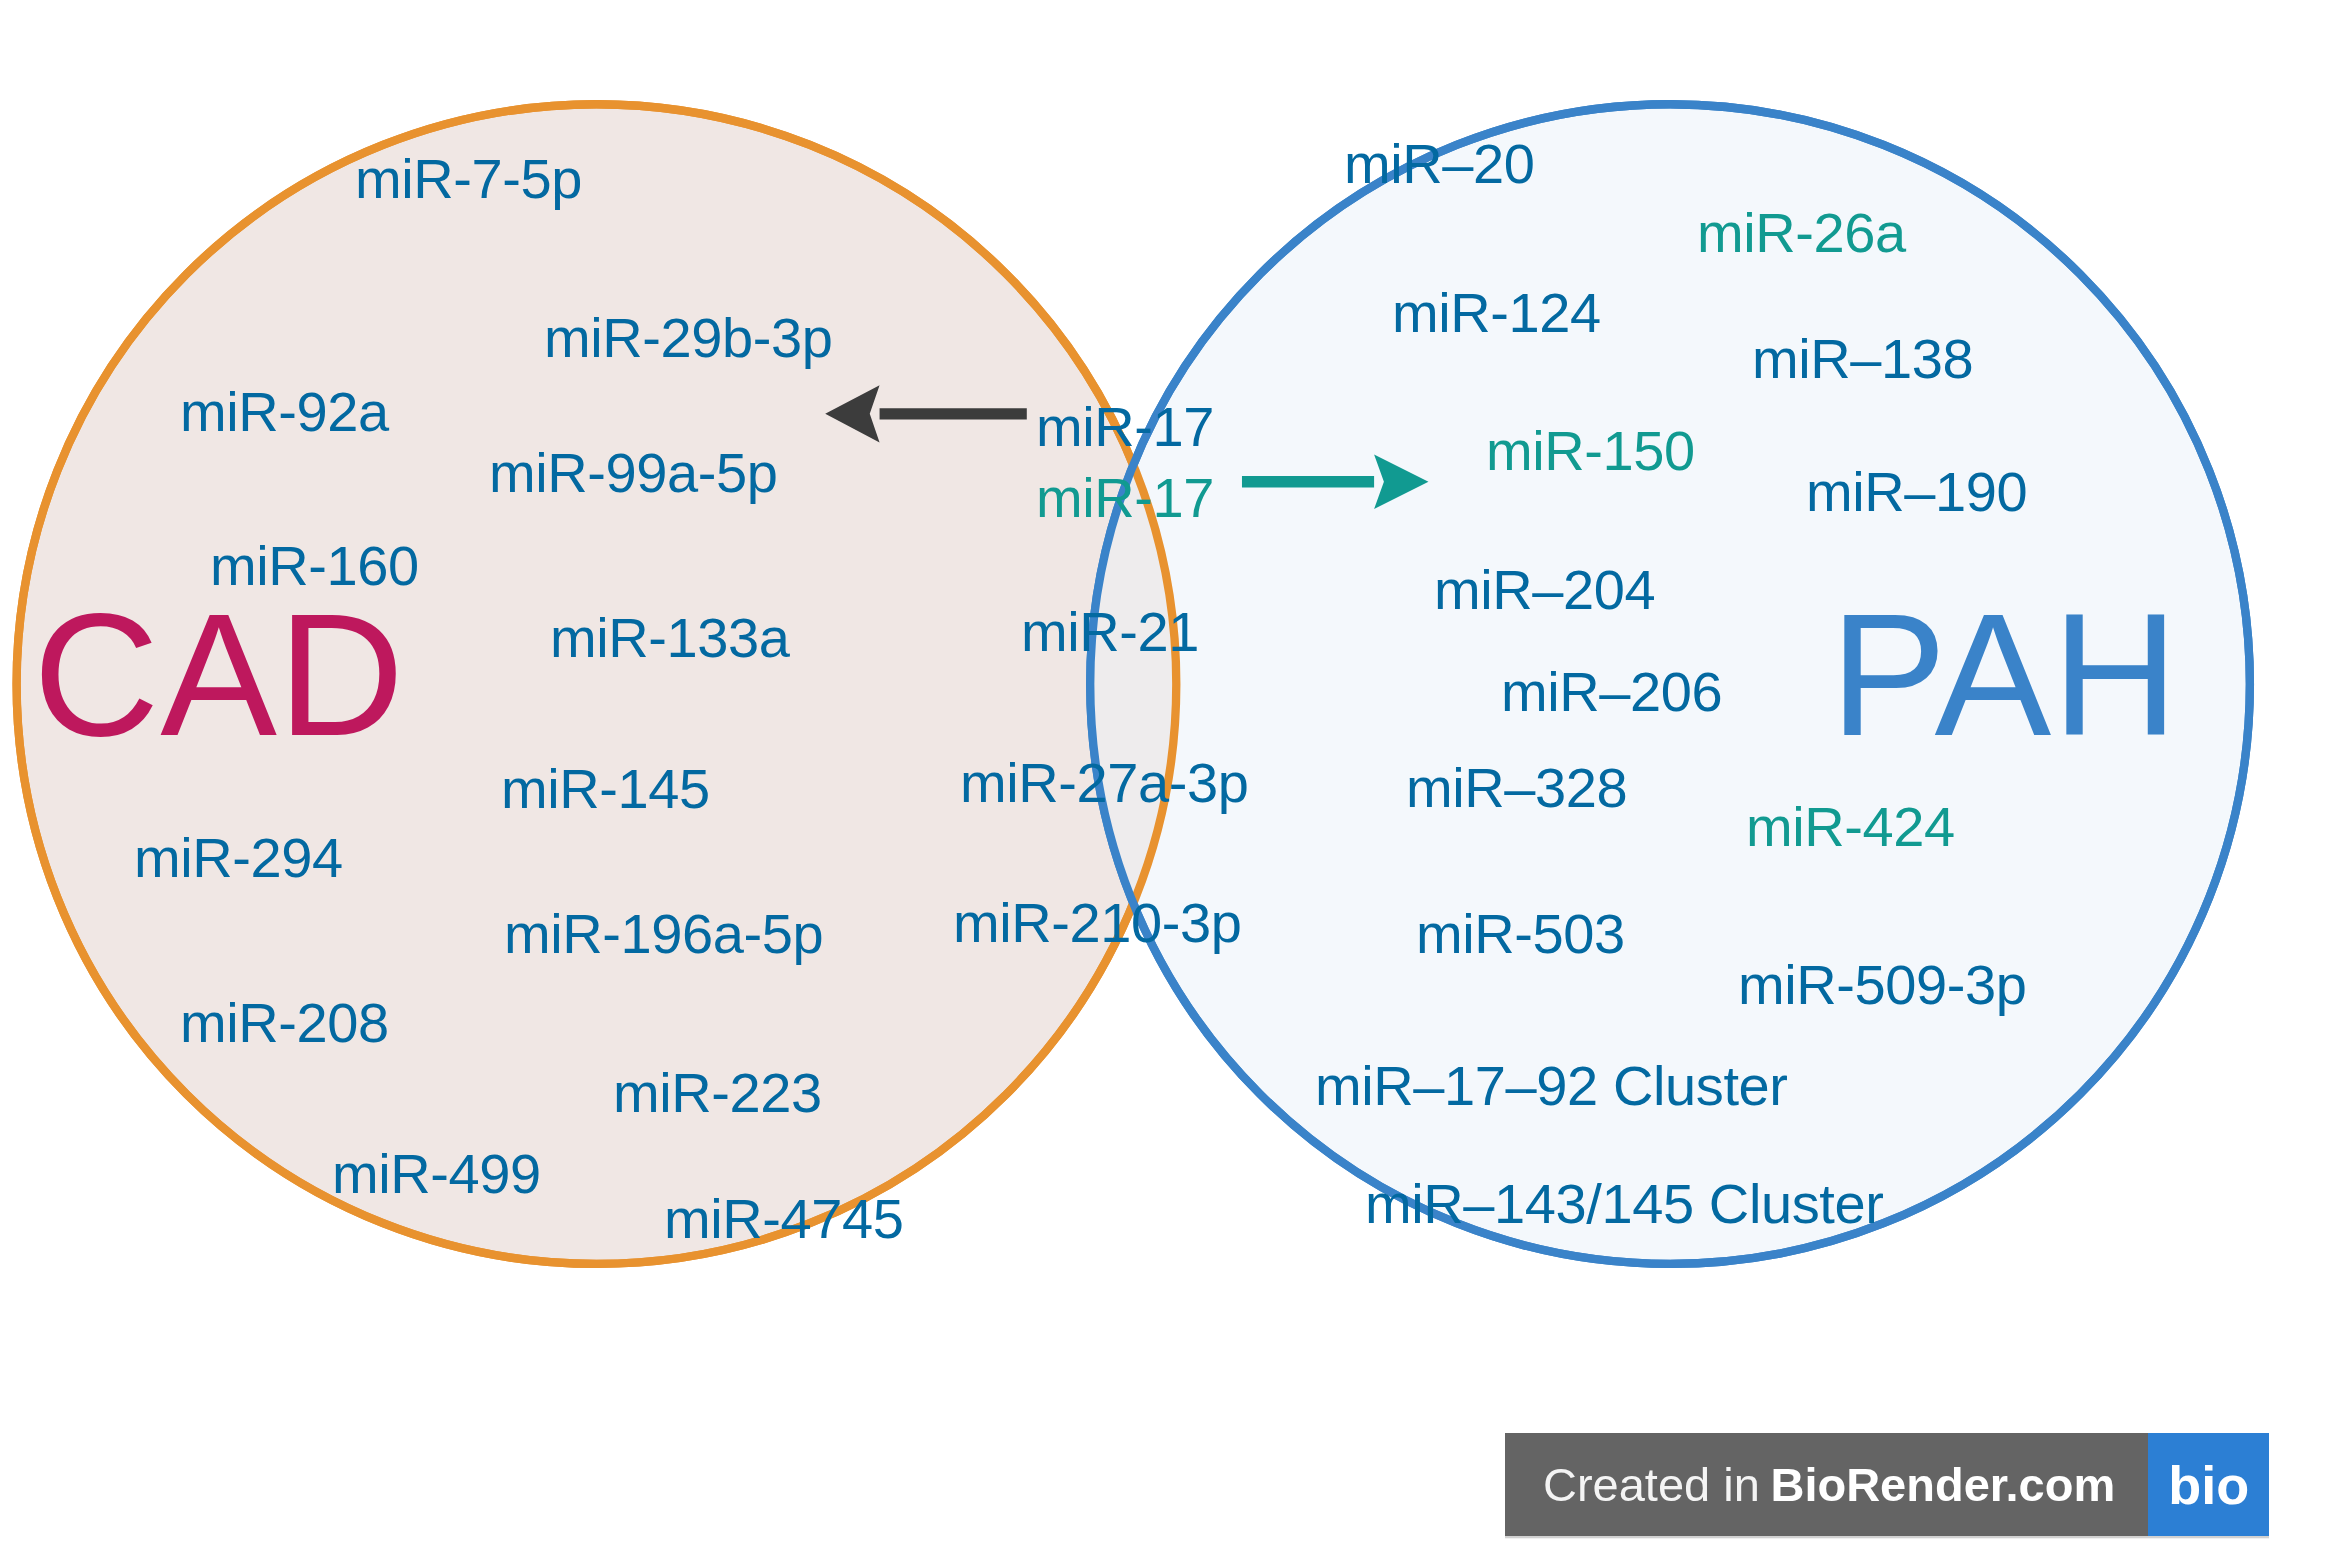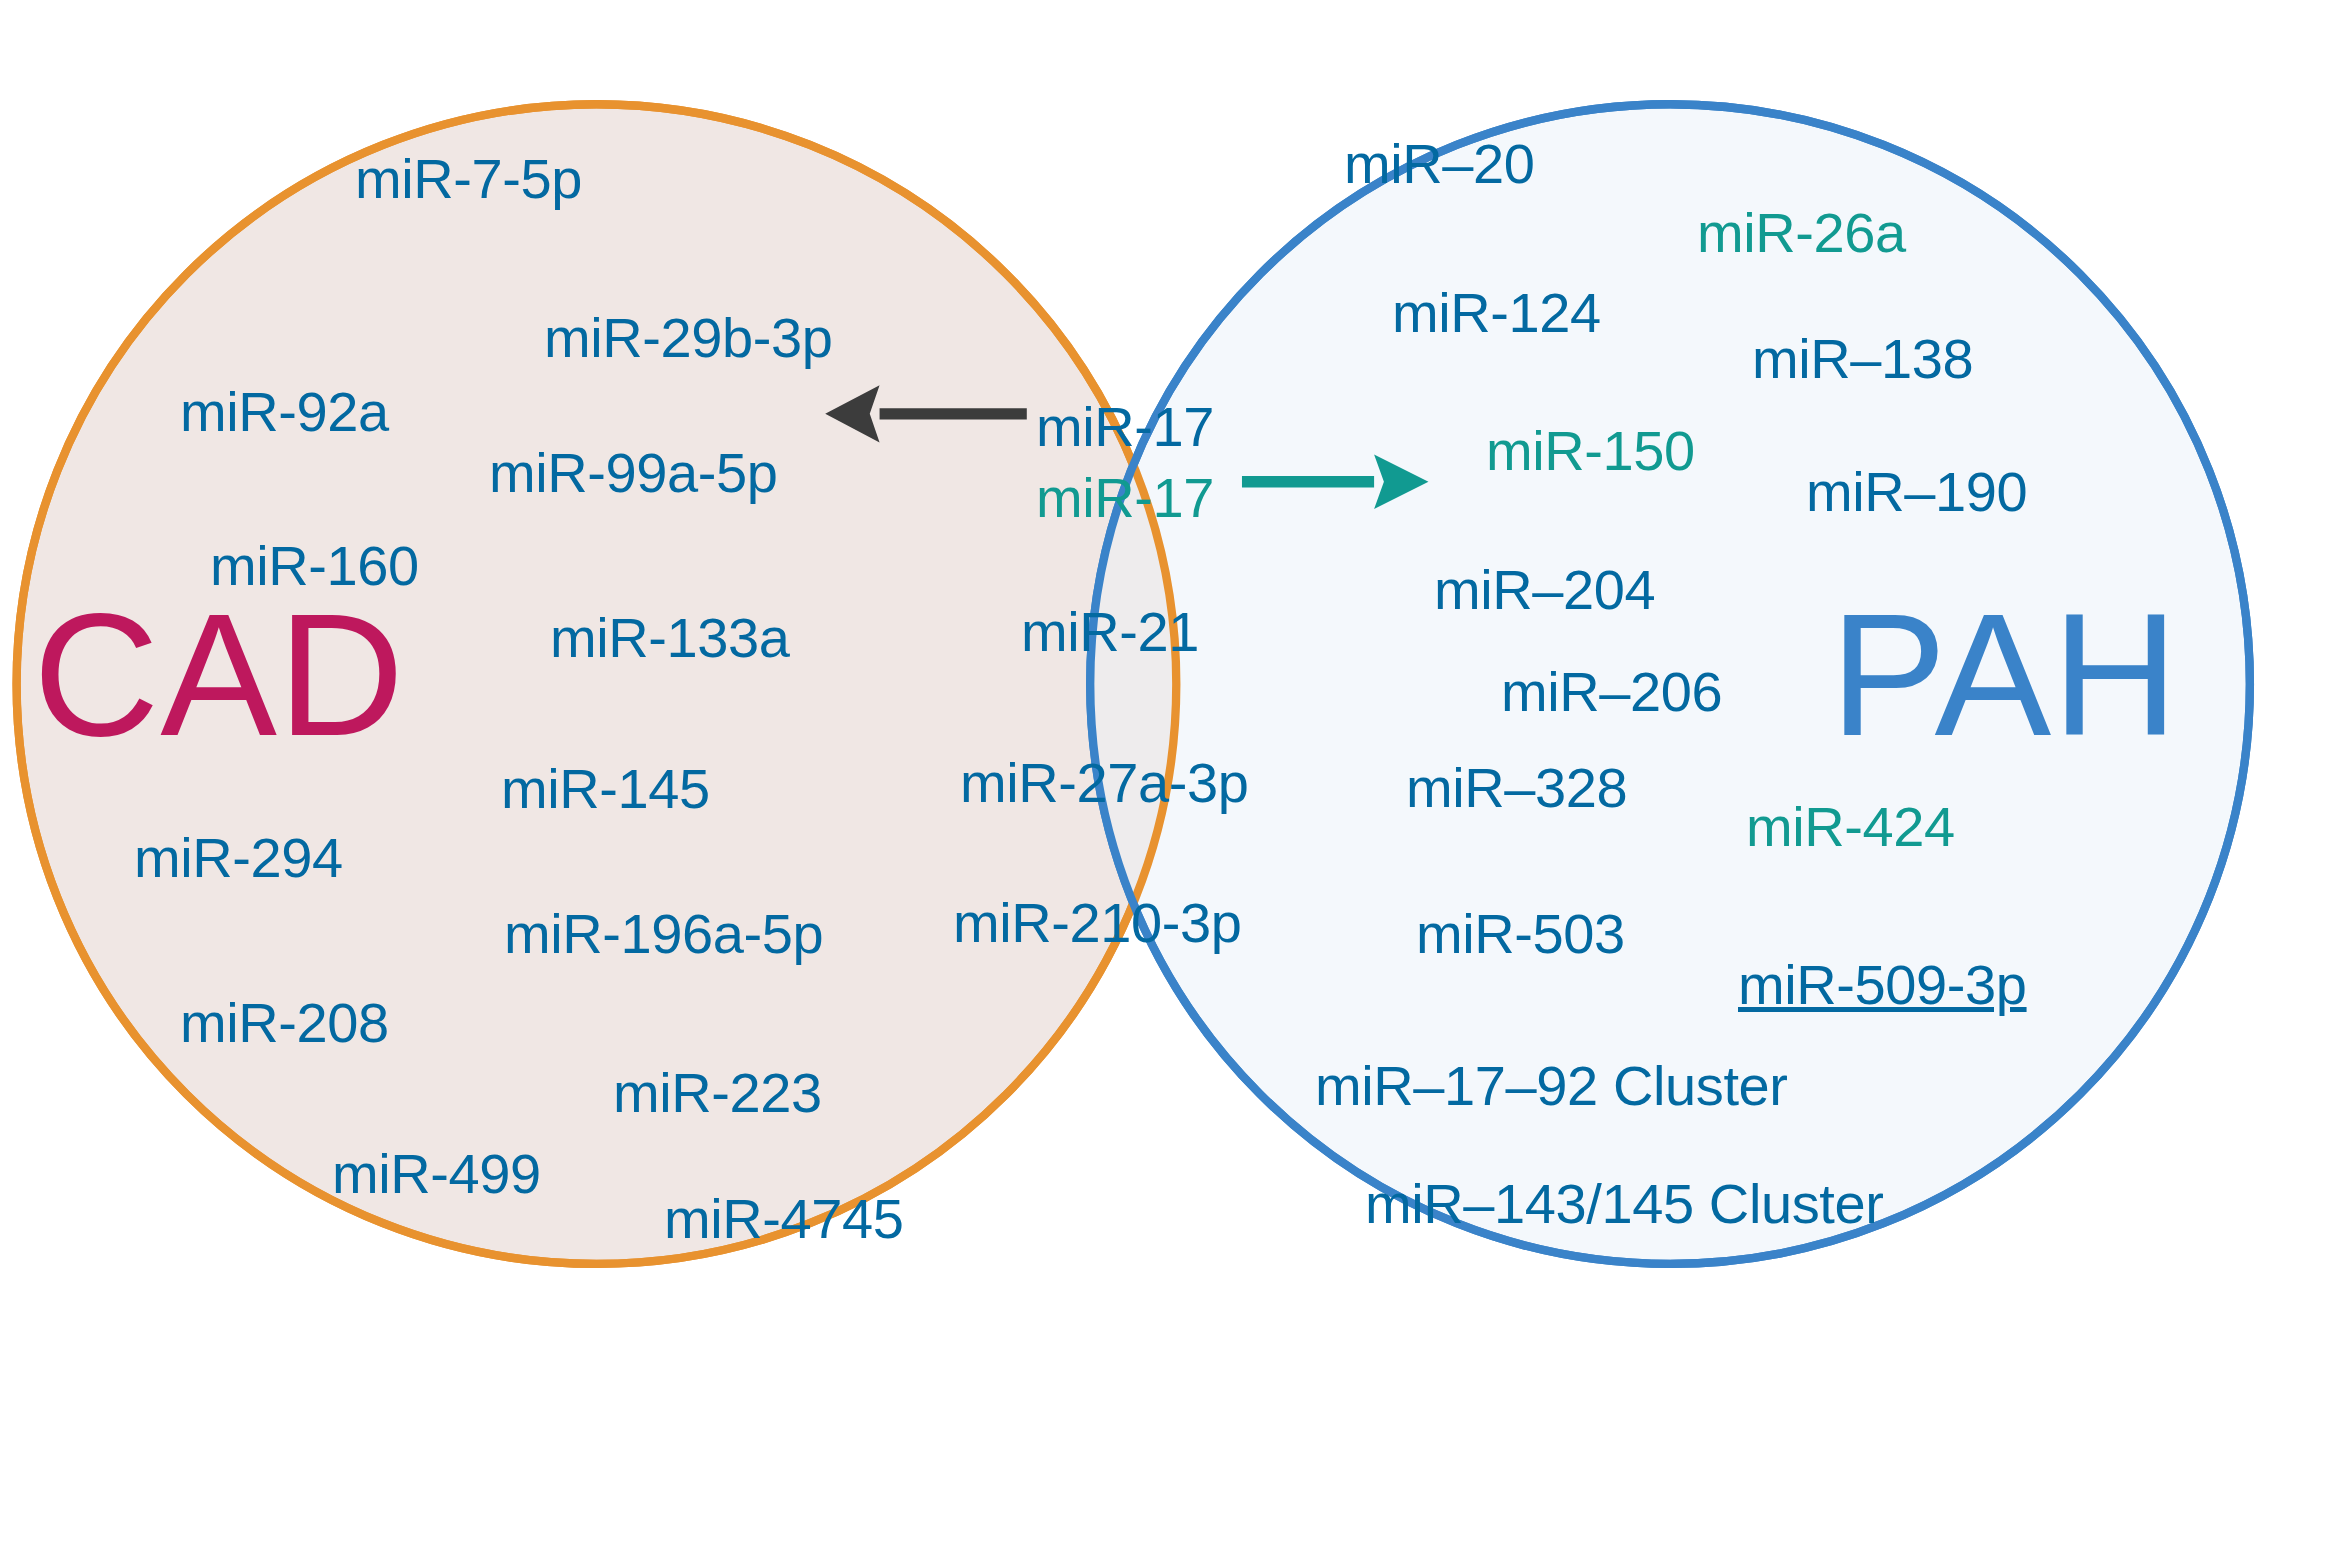"miR-509-3p" div.lbl { text-decoration: underline -> none }
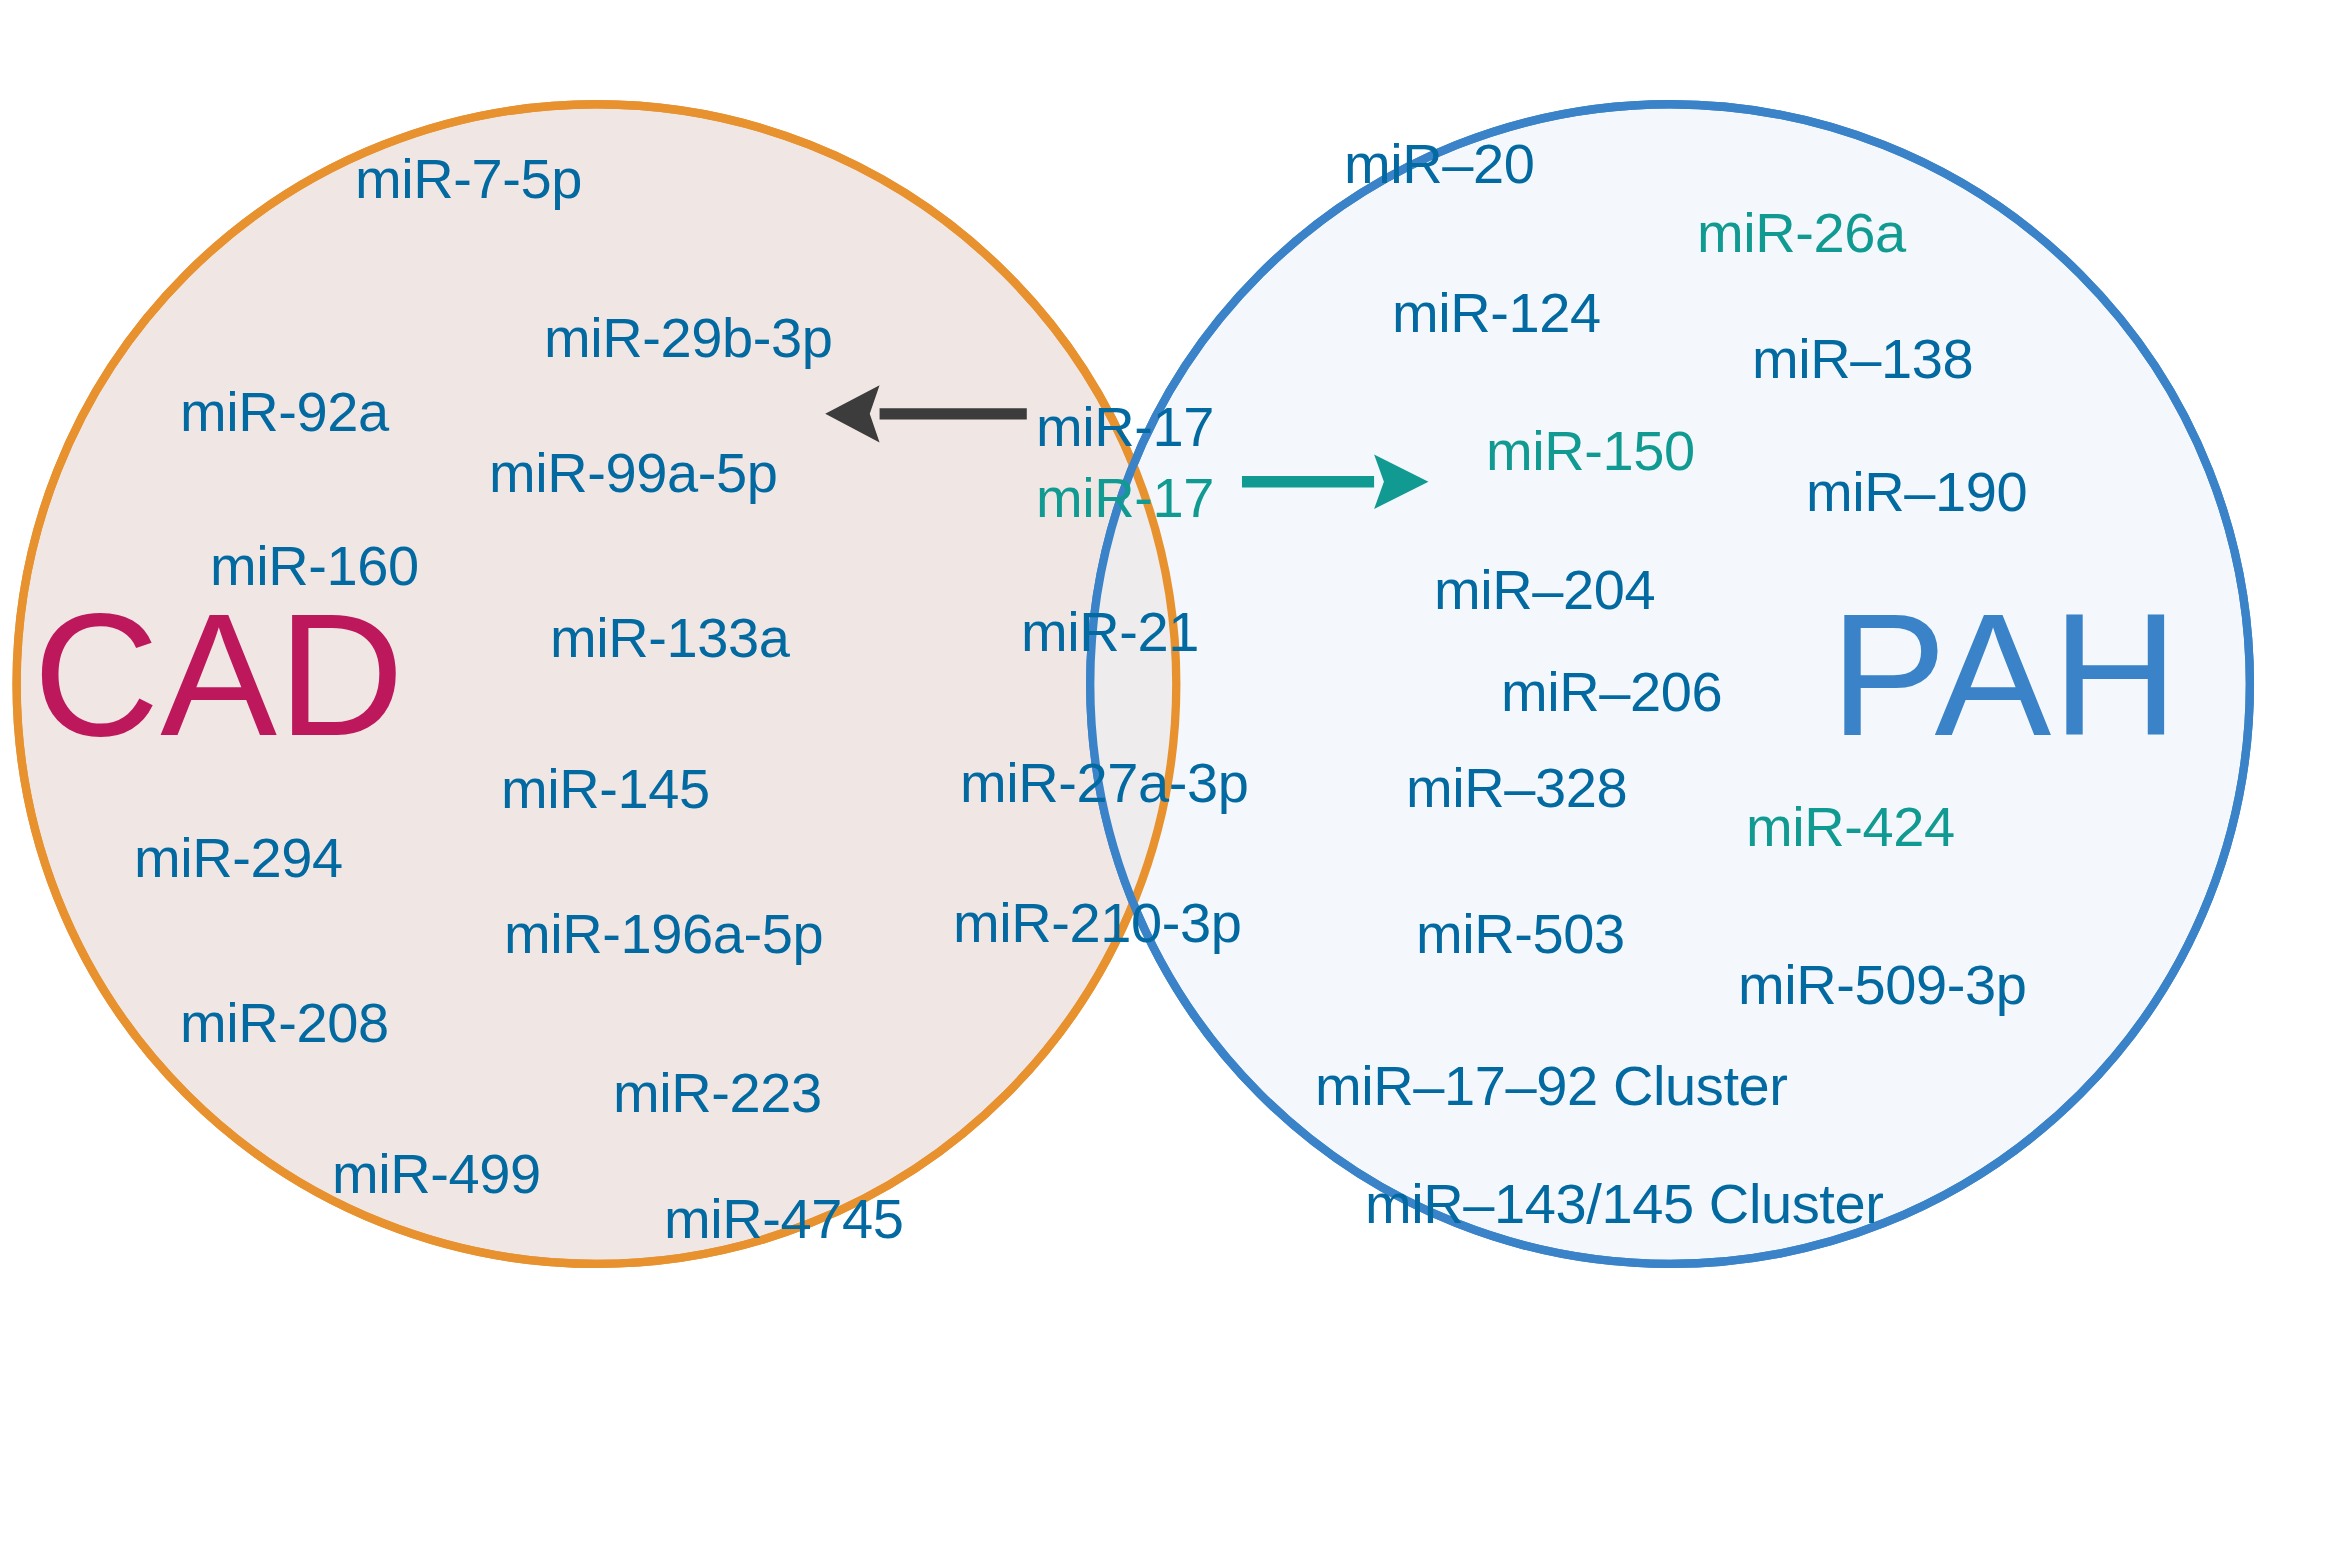"Created in" div { html: none -> <div> <div> <span>Created in</span> <span>BioRender.com</span> </div> <div>bio</div> </div> }
